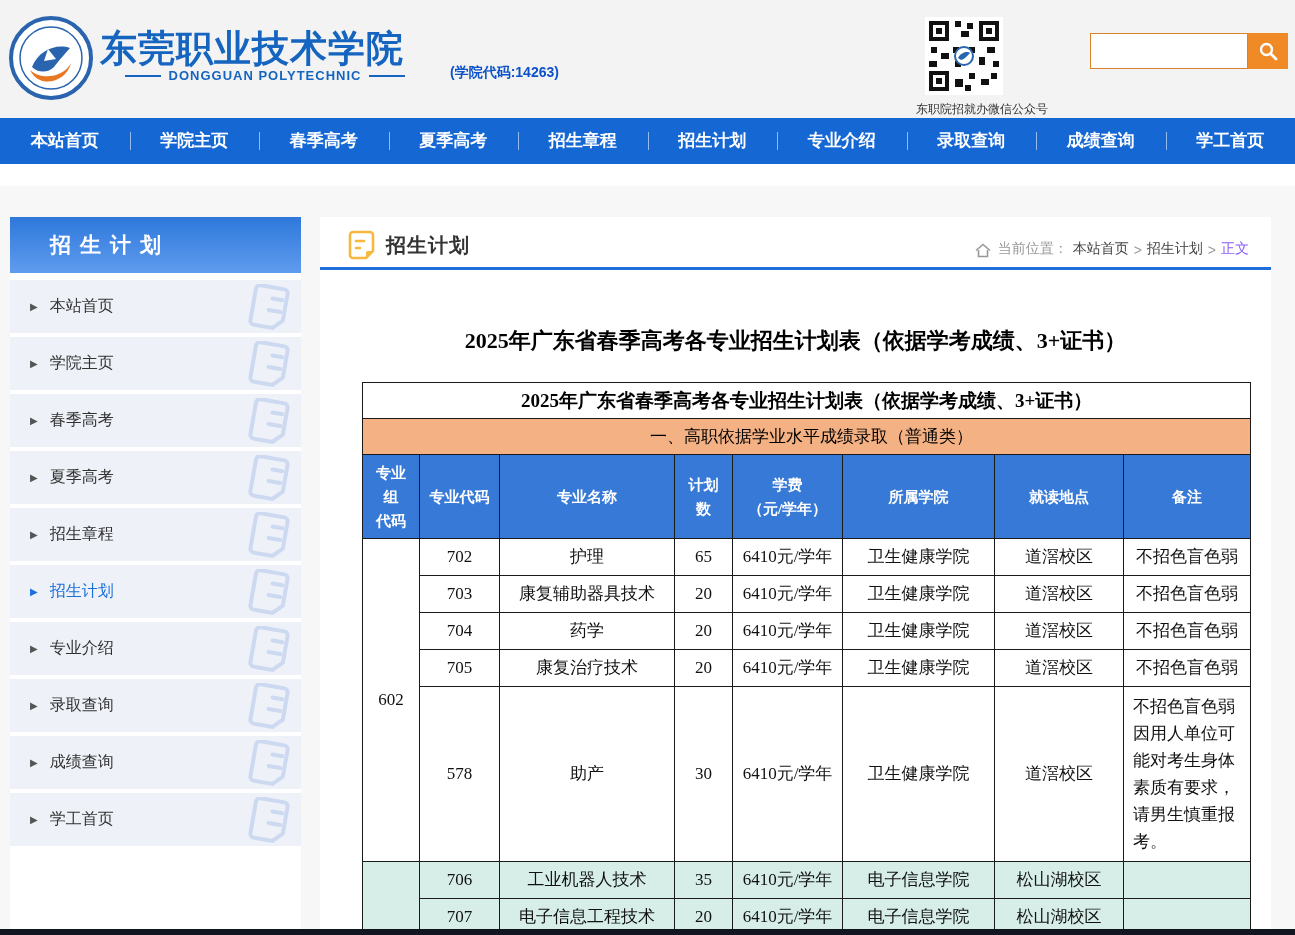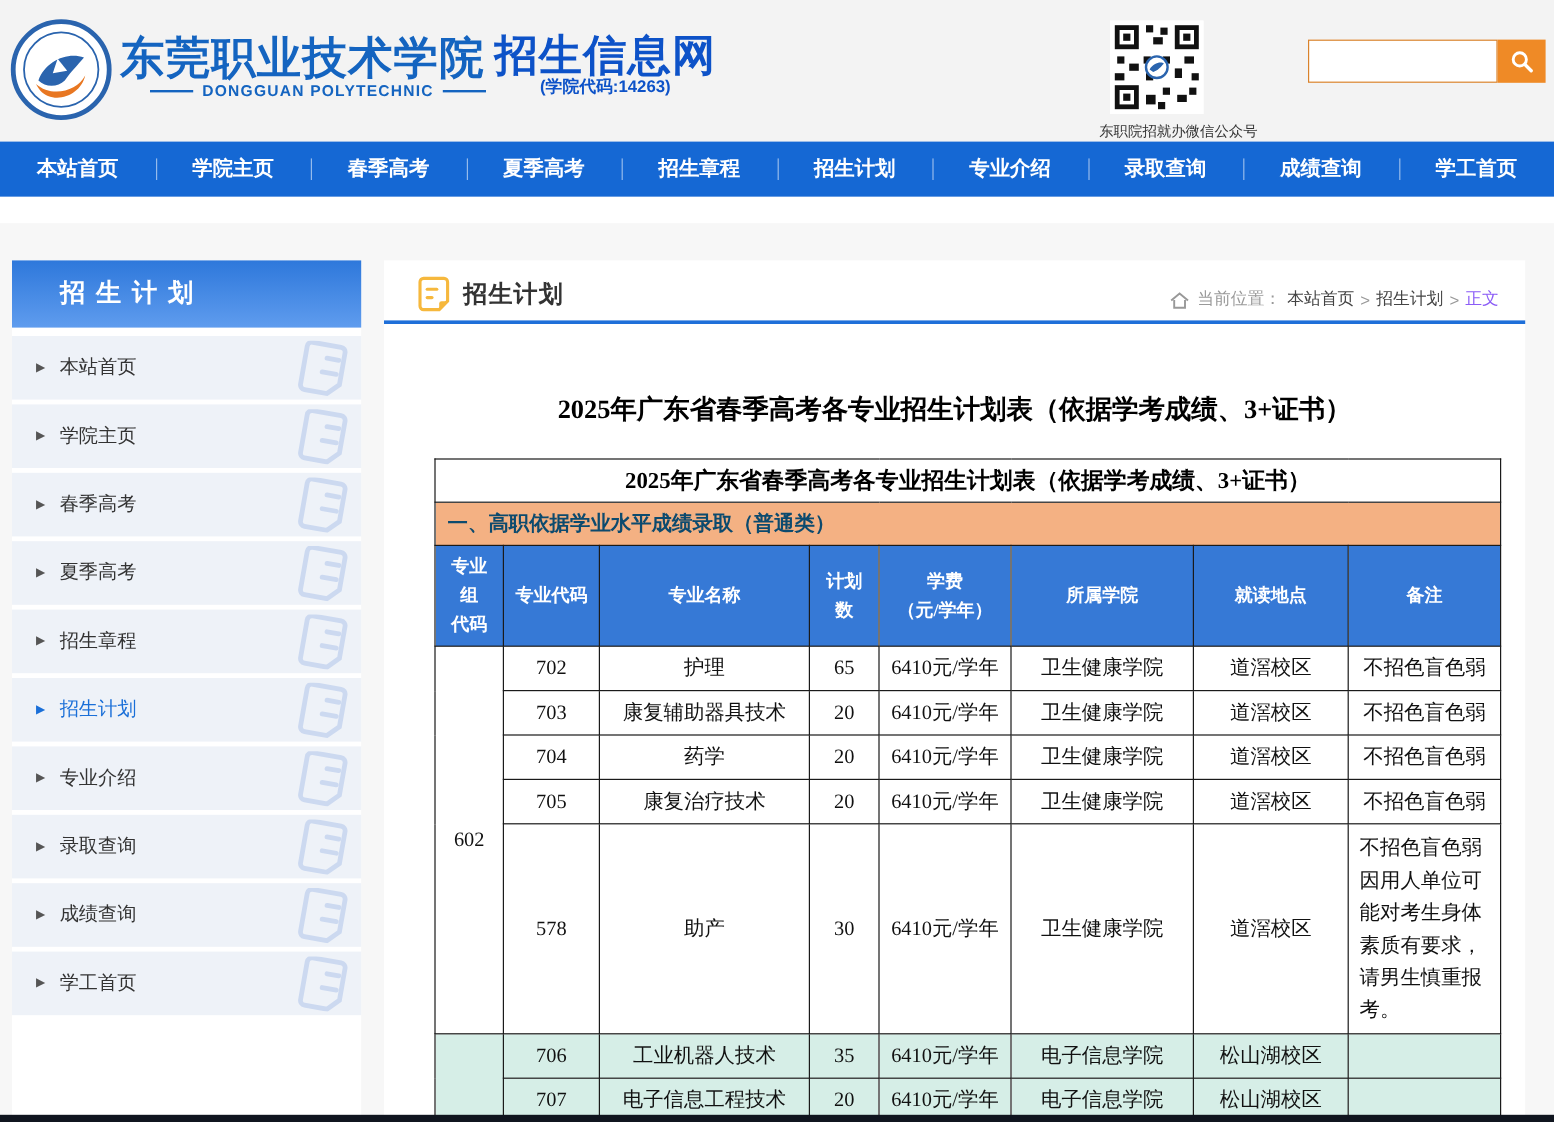"招生信息网" div.brand-site { html: <div>招生信息网</div> -> none }
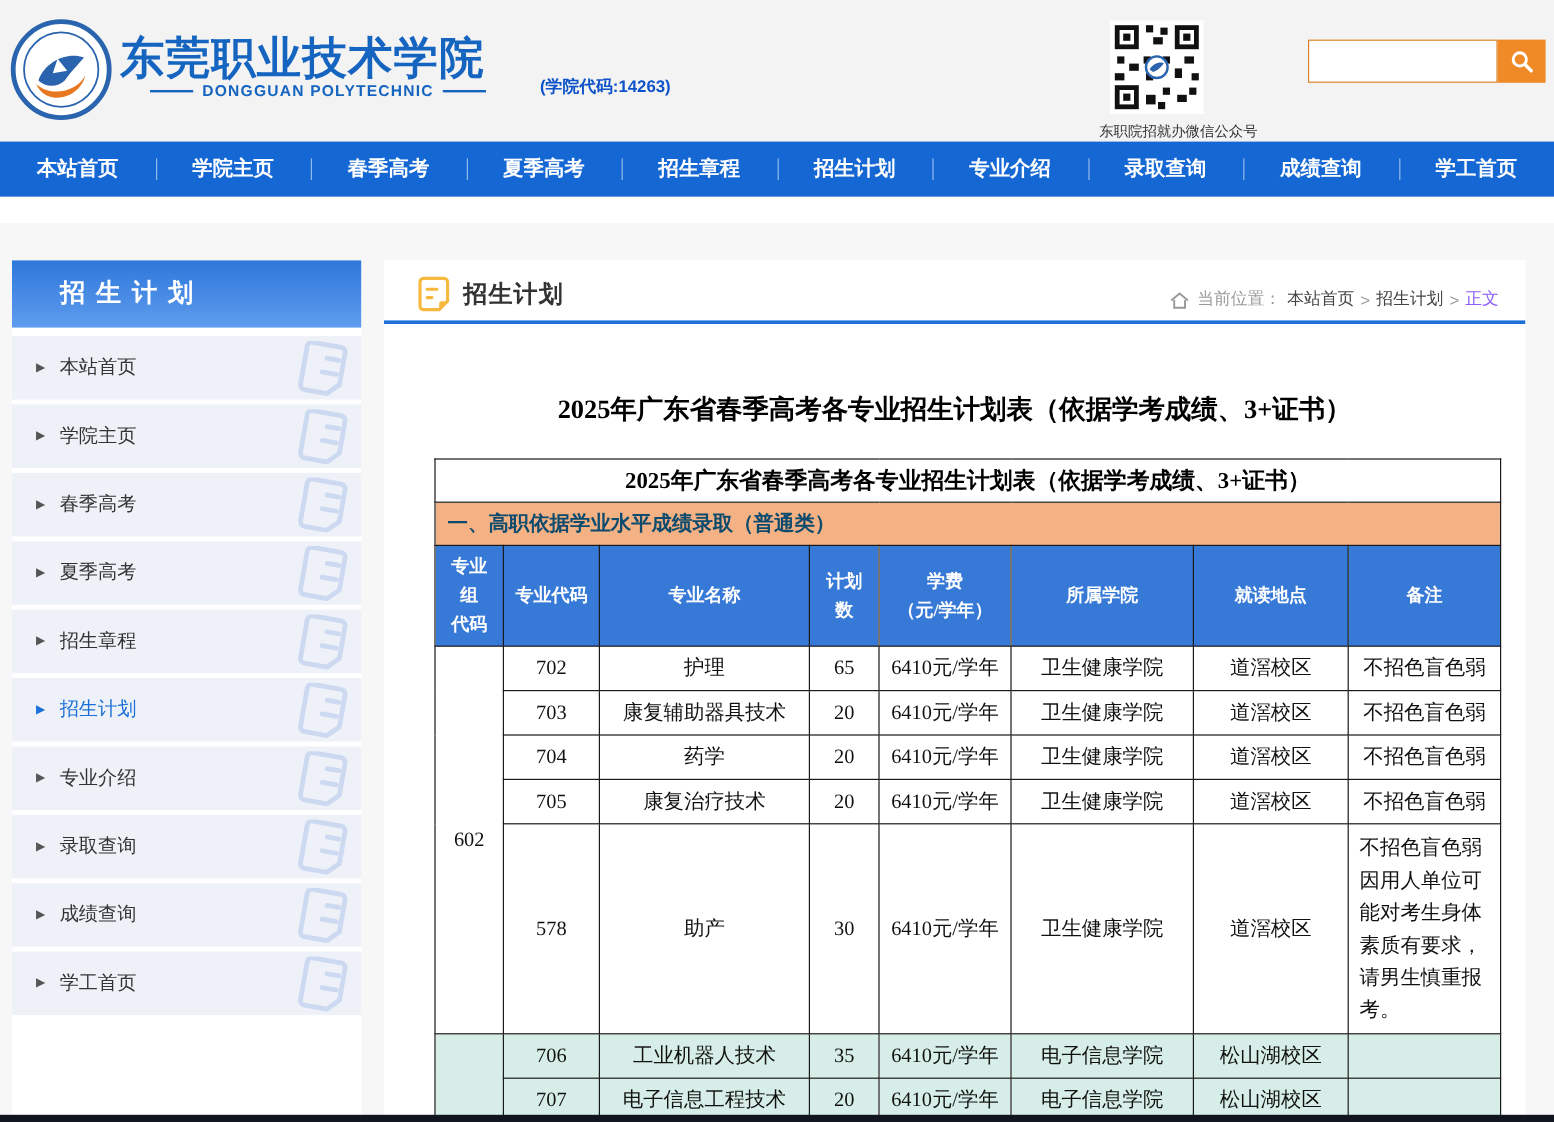"一、高职依据学业水平成绩录取（普通类）" .t-section { color: #0c4a6e -> #000000; font-weight: bold -> normal; text-align: left -> center }
